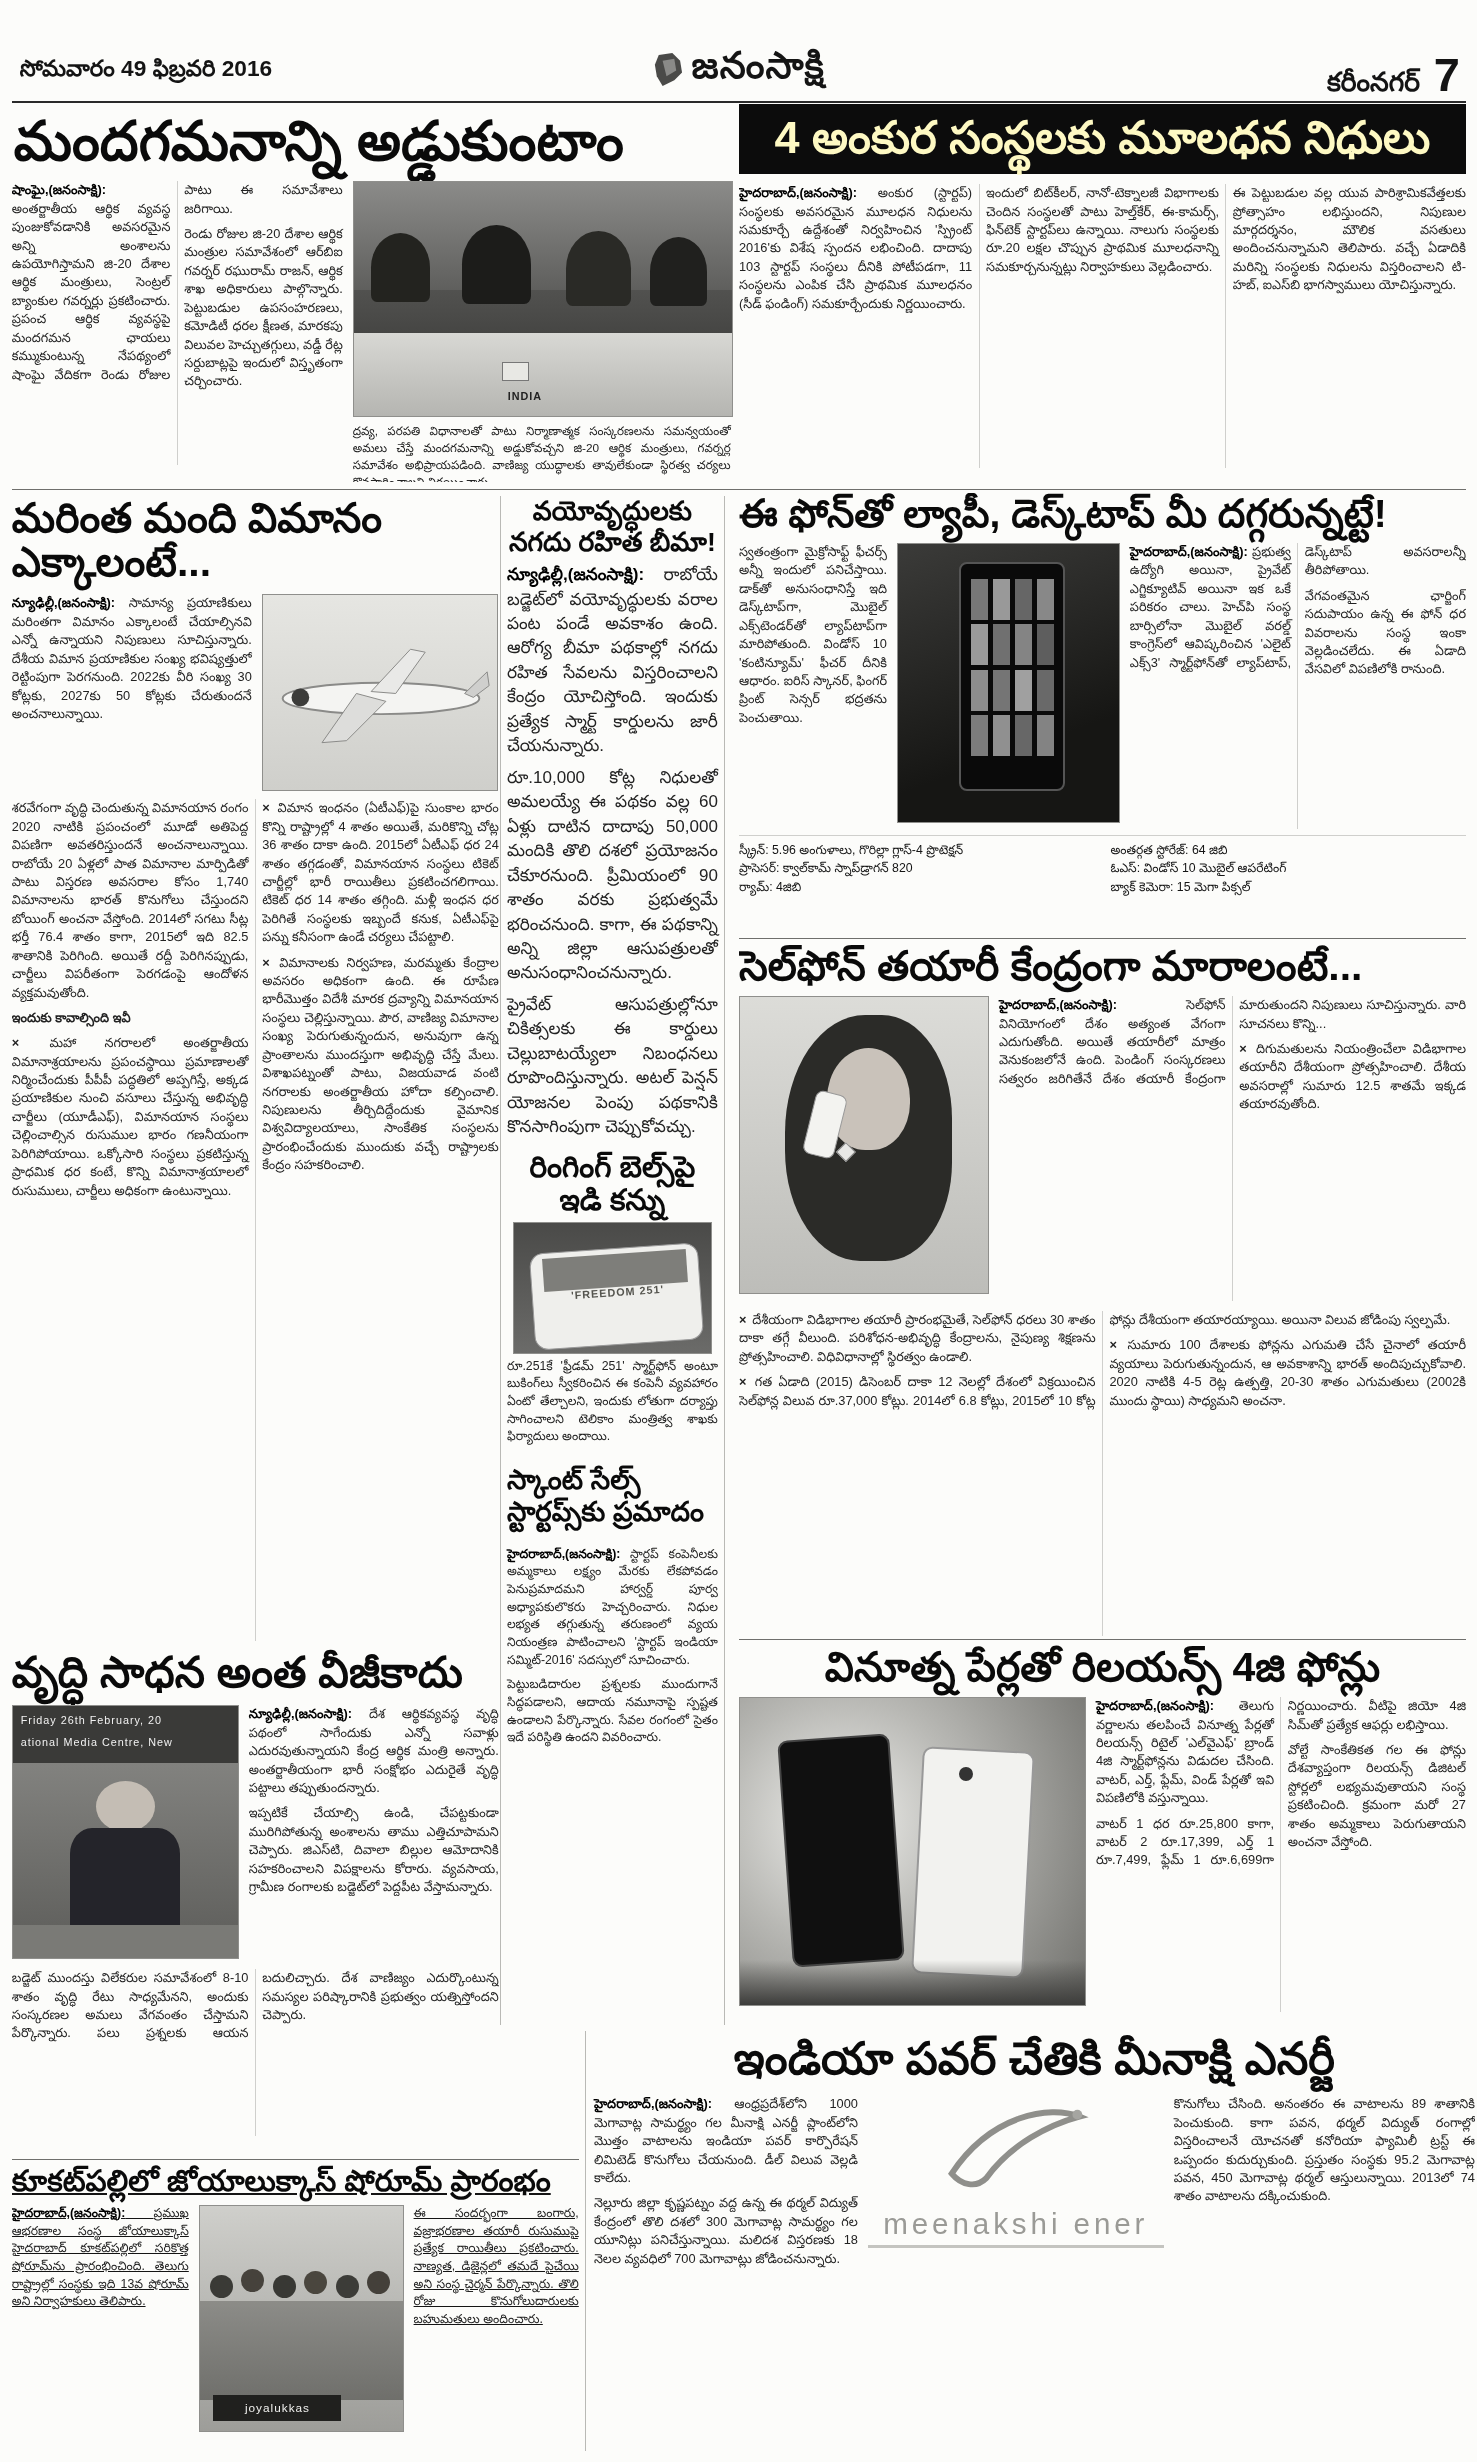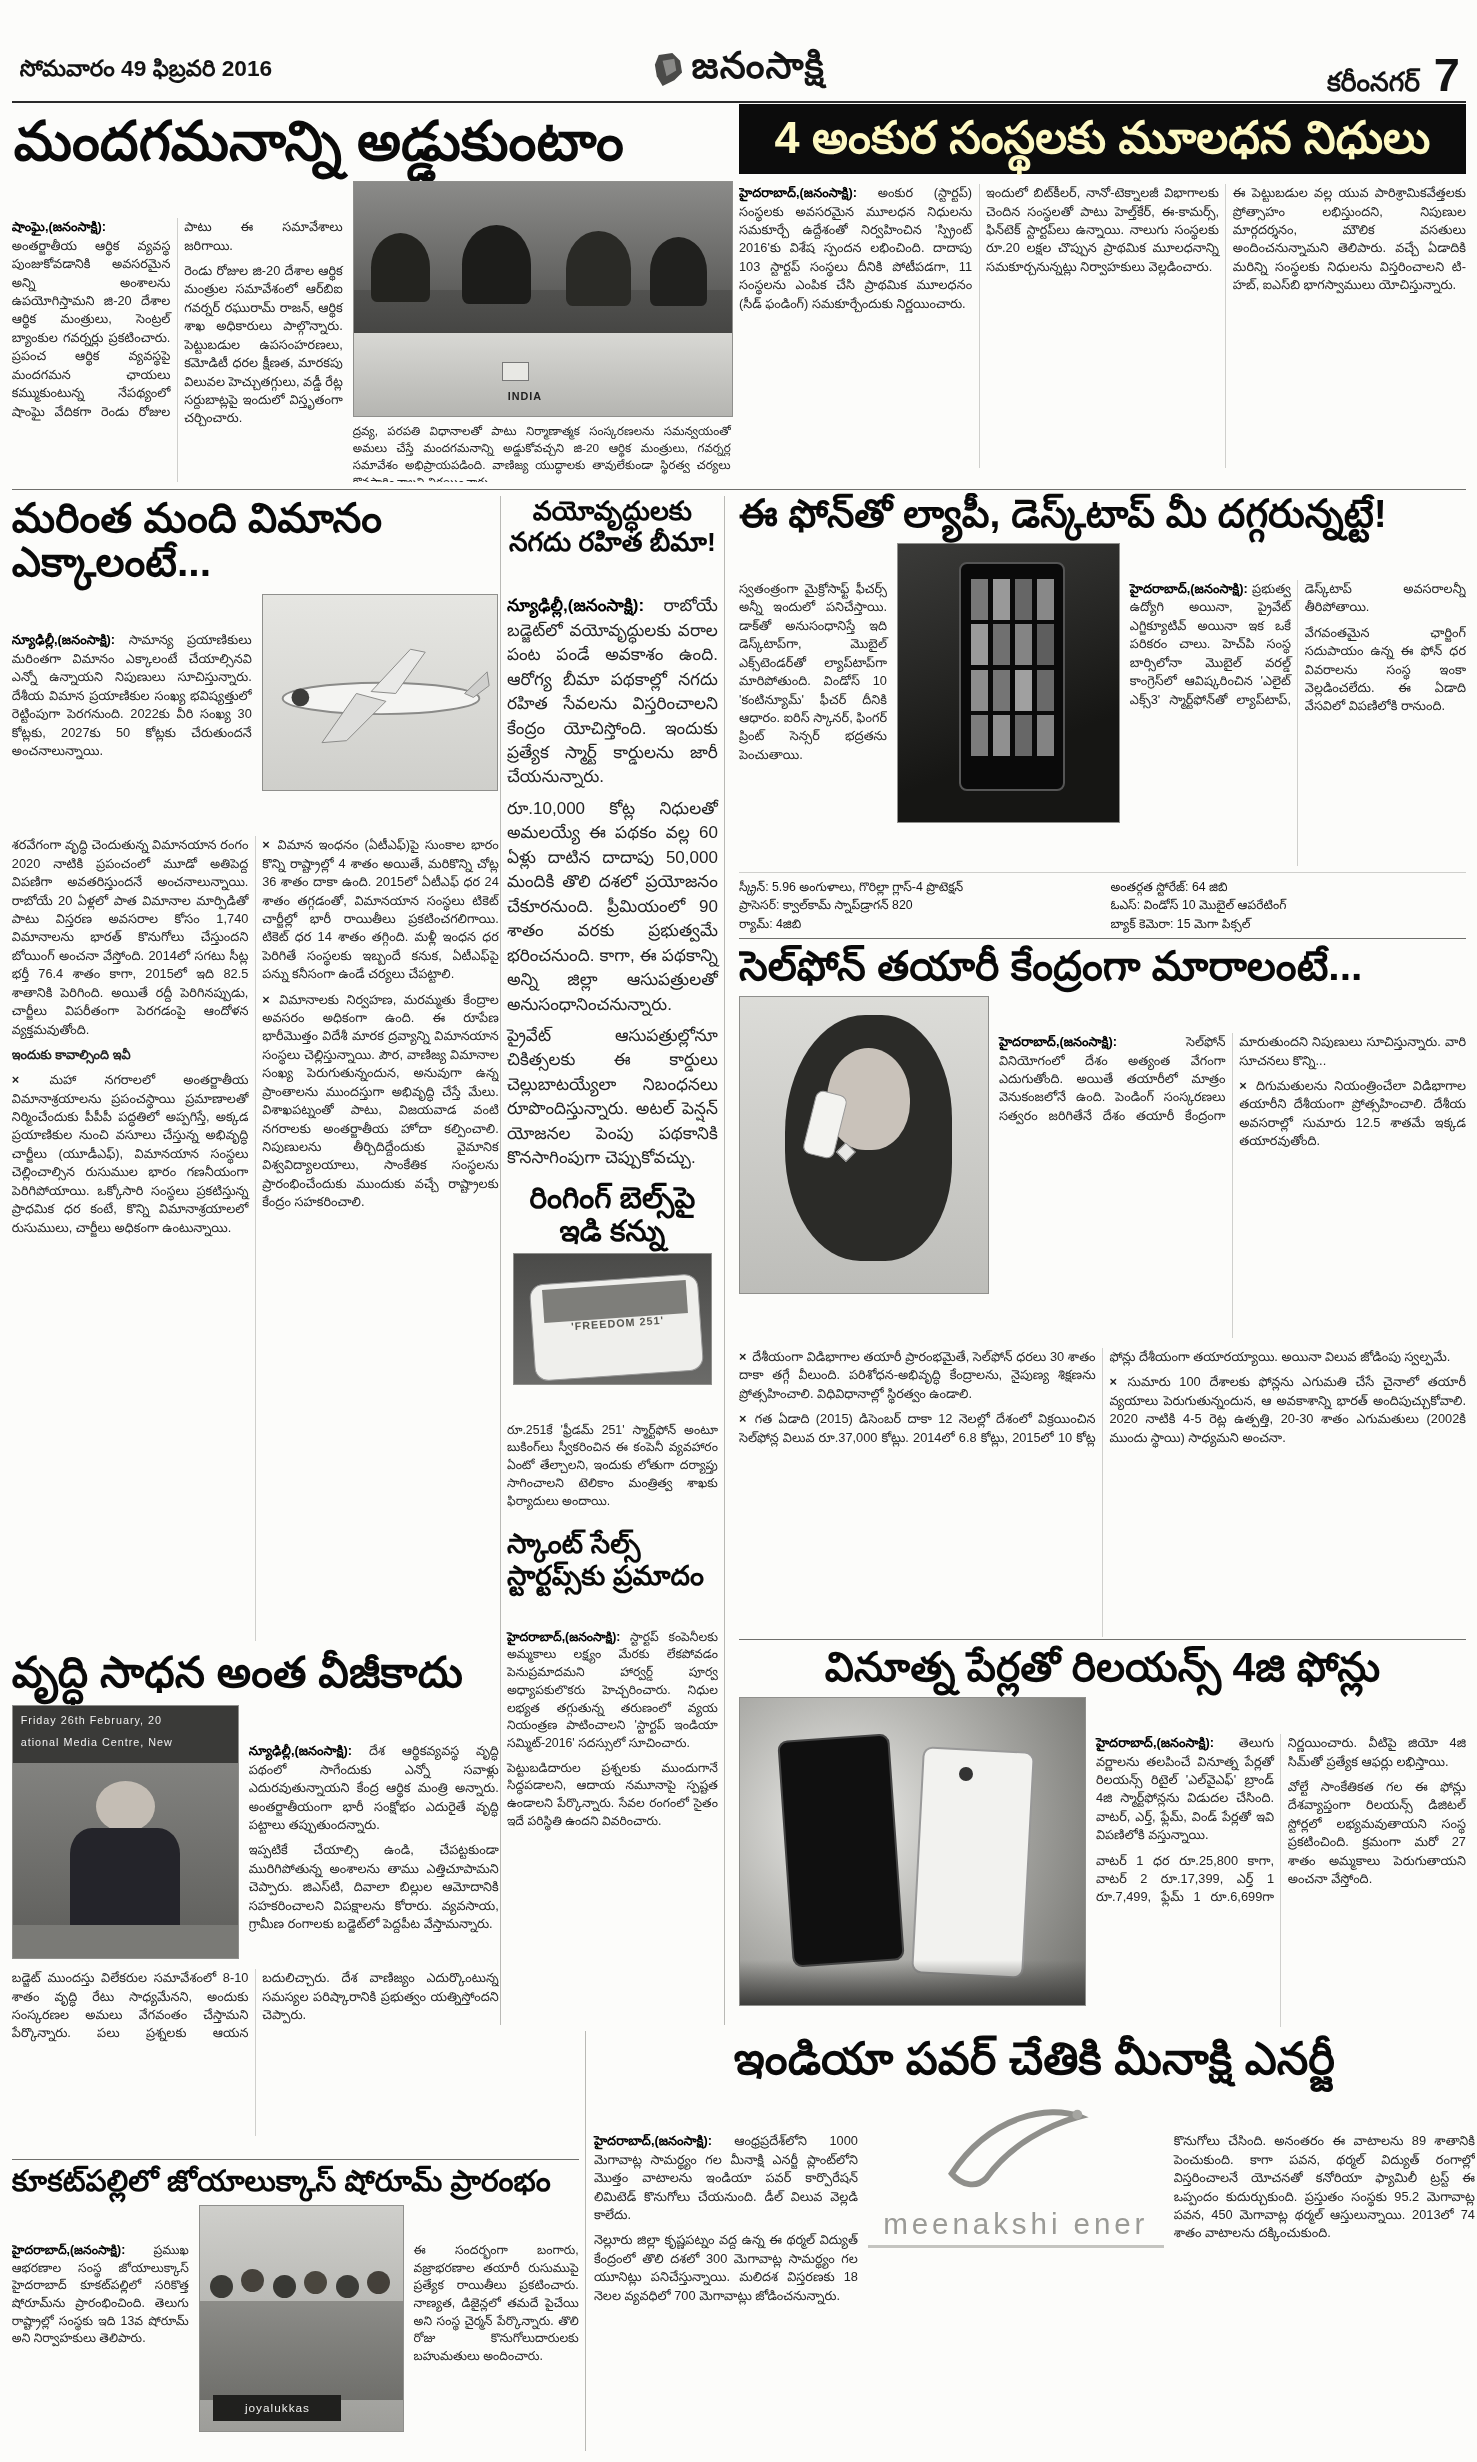"షాంఘై,(జనంసాక్షి): అంతర్జాతీయ ఆర్థిక" .body { margin-top: 37px -> none }
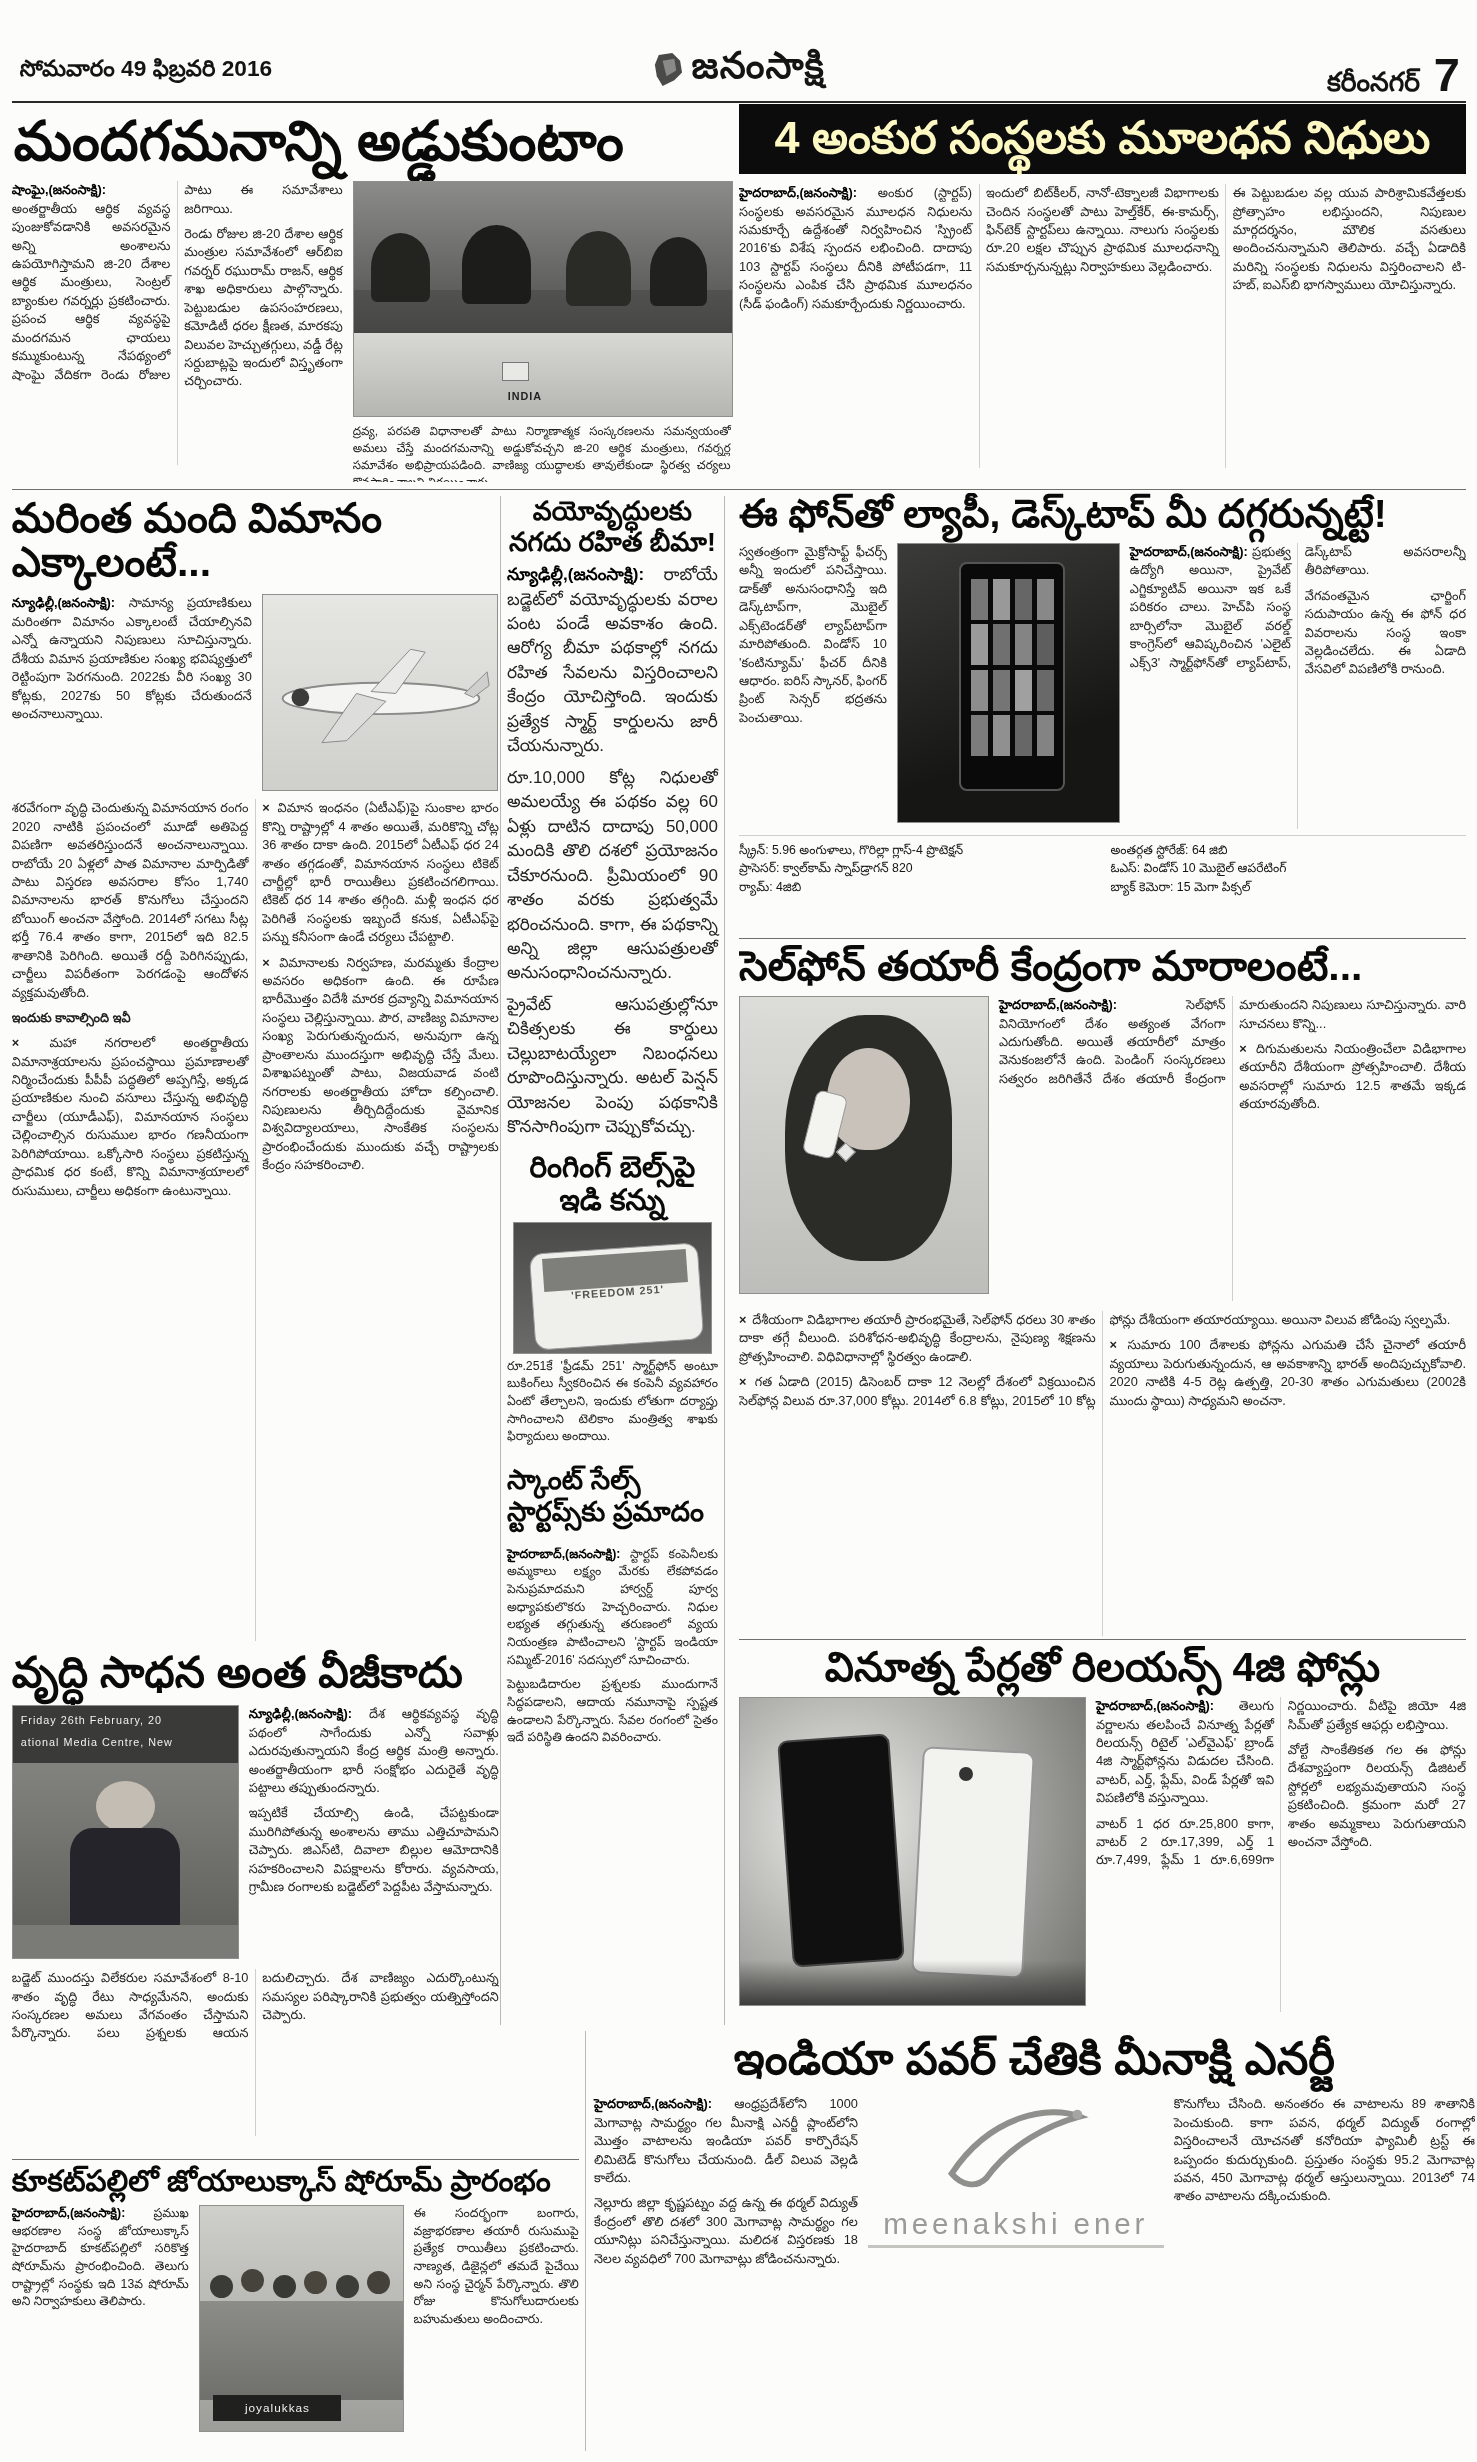"కూకట్‌పల్లిలో జోయాలుక్కాస్ షోరూమ్" div.sec { text-decoration: none -> underline }
